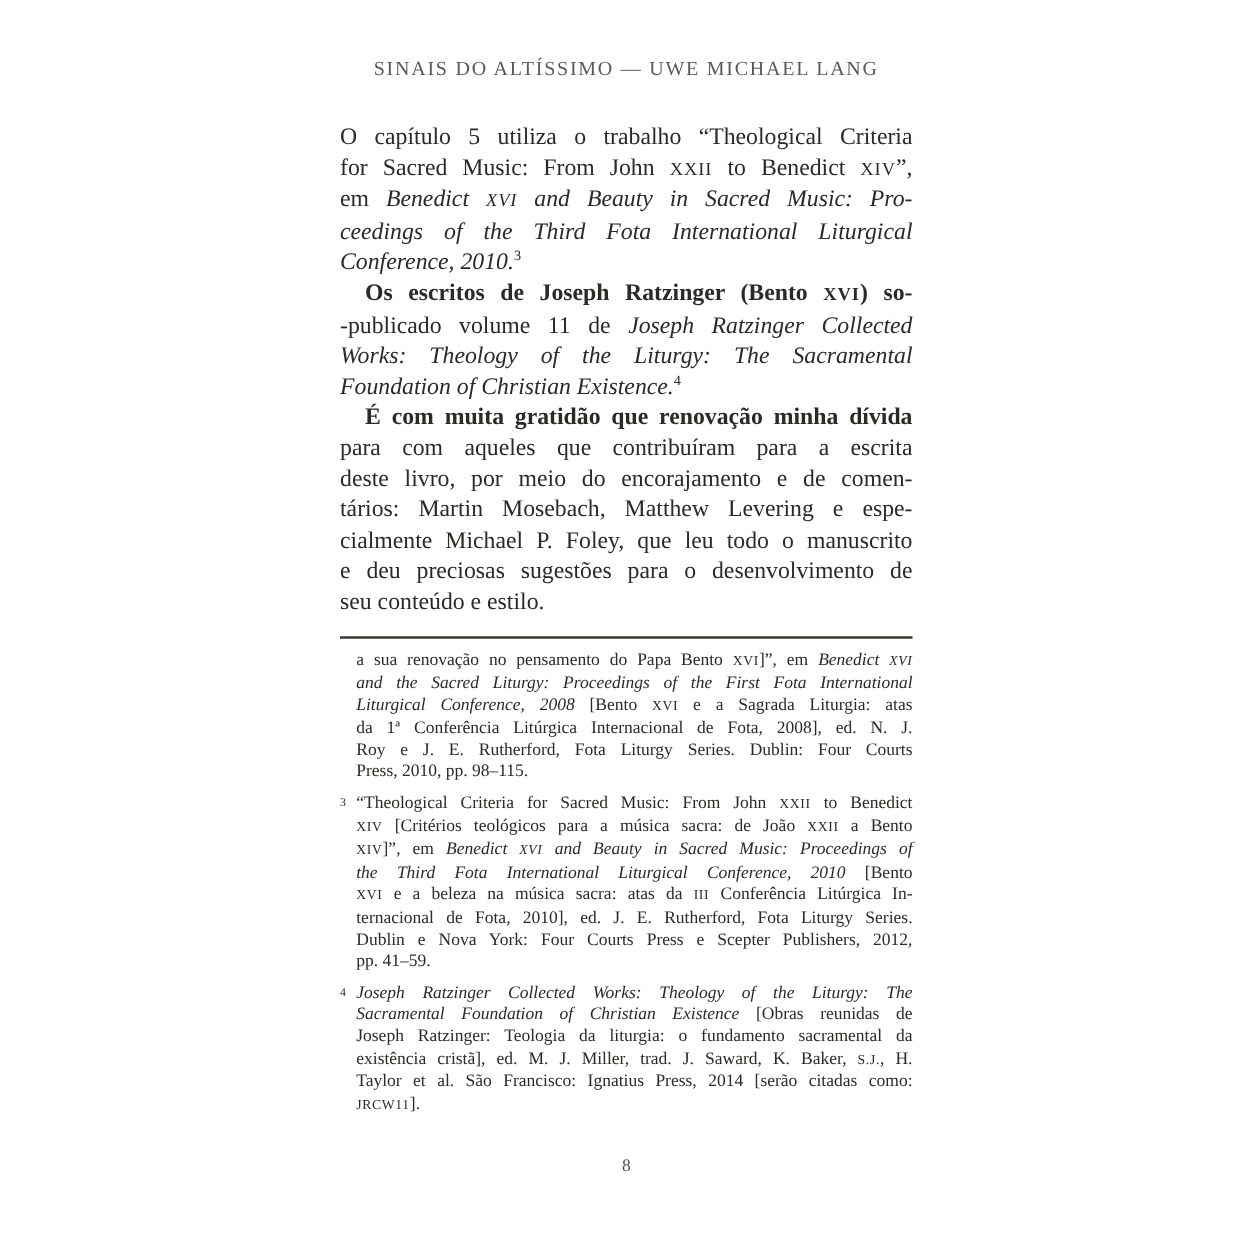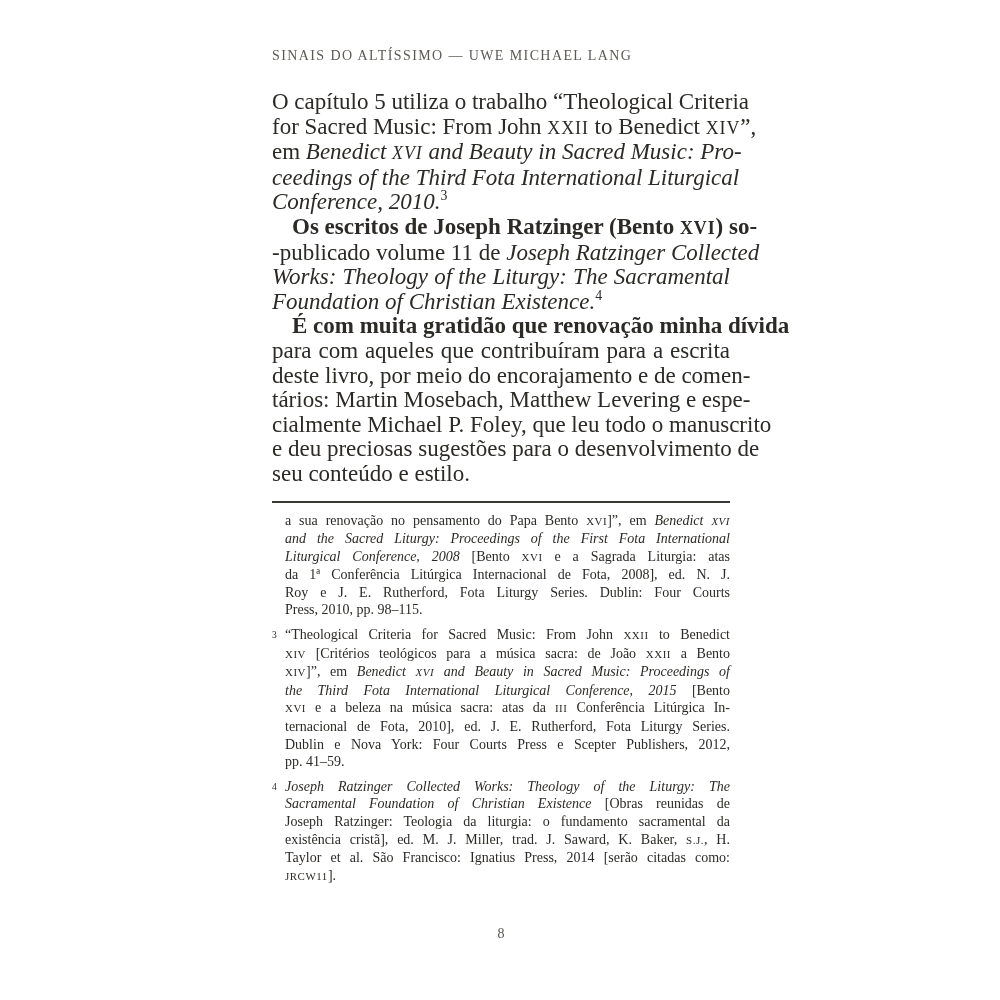"SINAIS DO ALTÍSSIMO — UWE" .running-head { font-size: 14px -> 16px; text-align: none -> center }
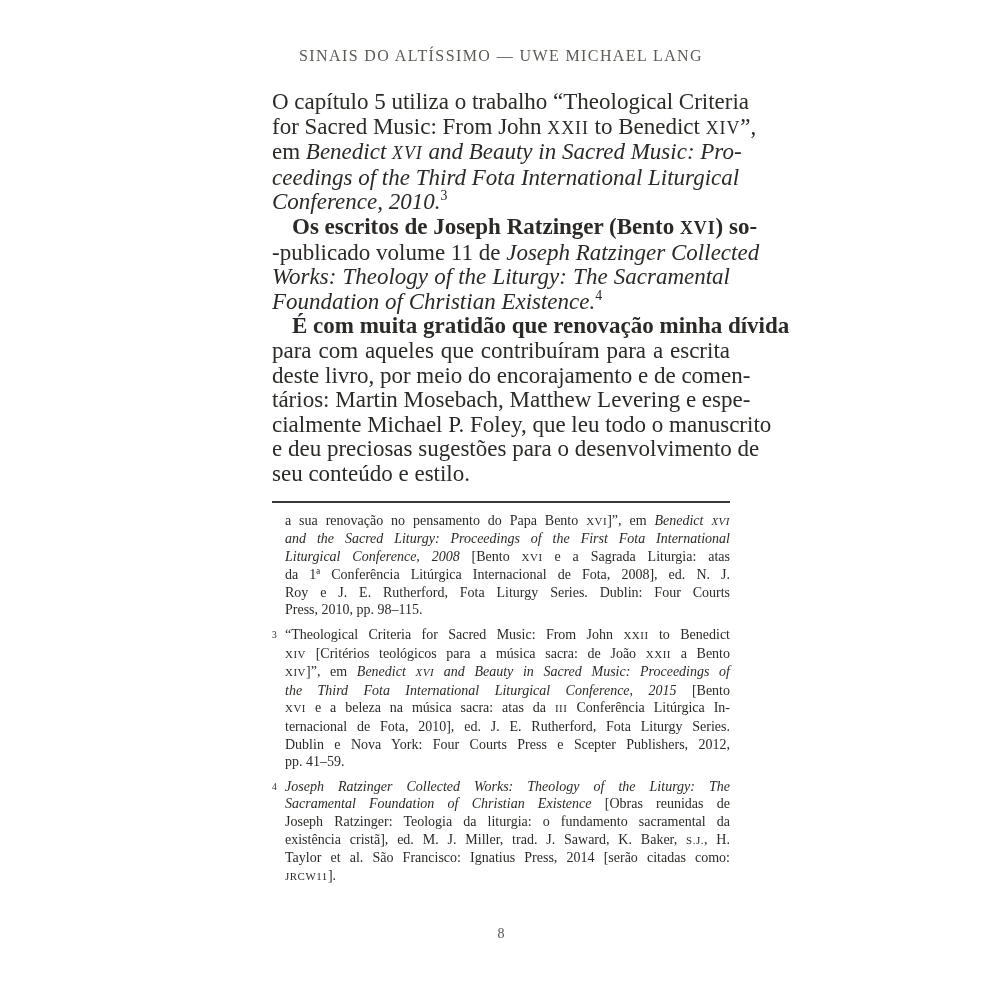"O capítulo 5 utiliza o" .bodytext { font-size: 23px -> 19px; margin-top: 26px -> 34px }
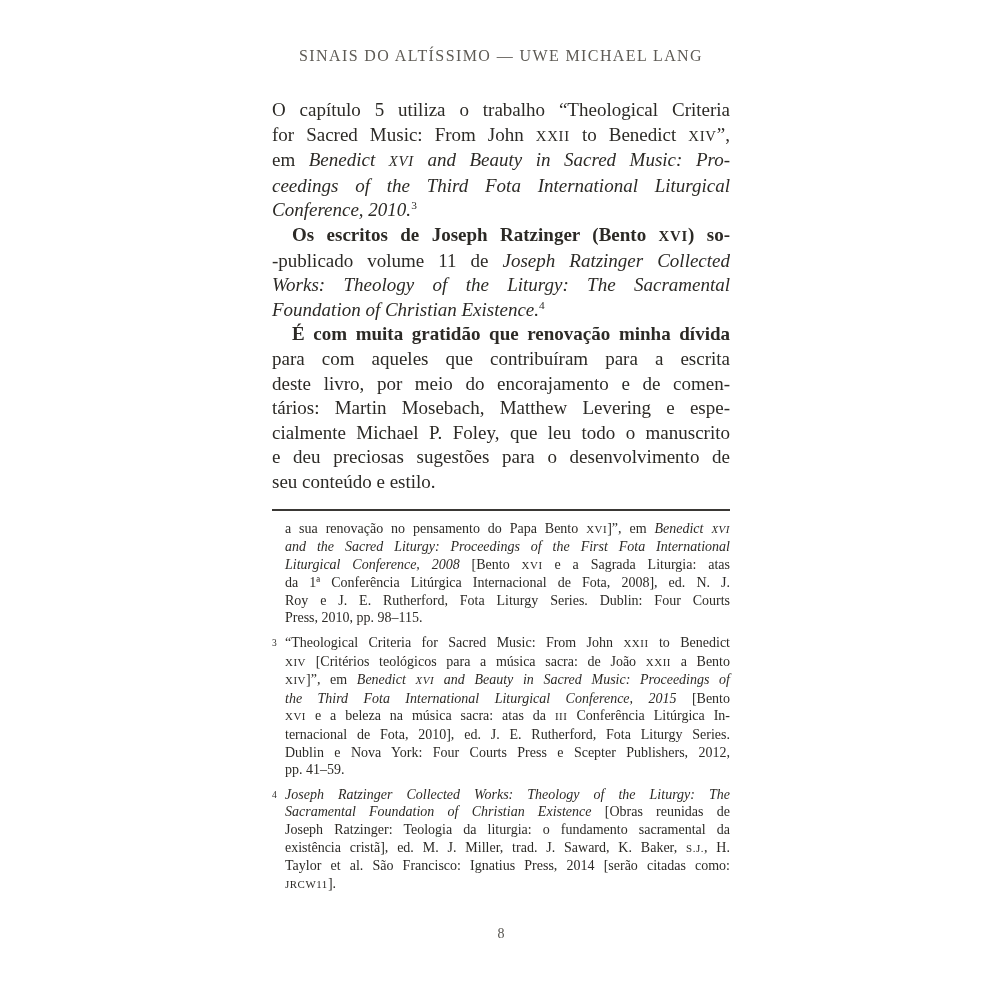"the Third Fota International Liturgical" span.i { text: 2015 -> 2010 }
